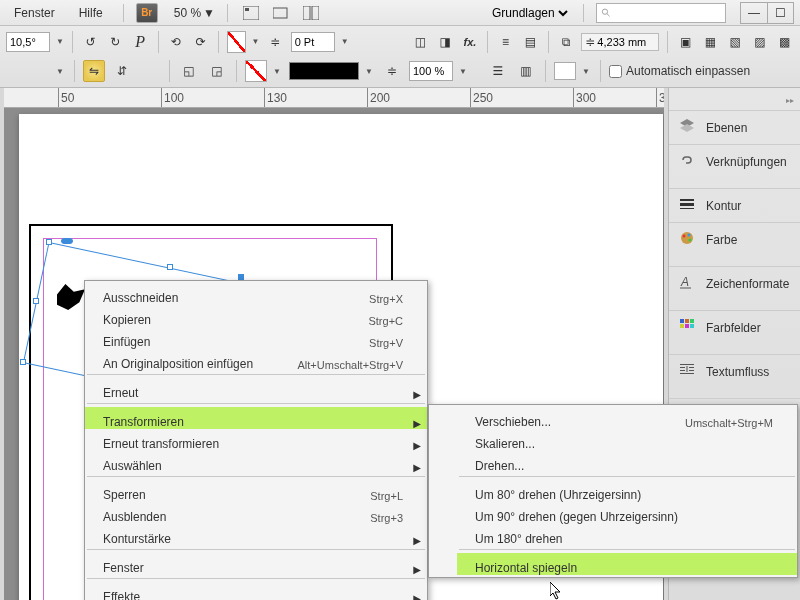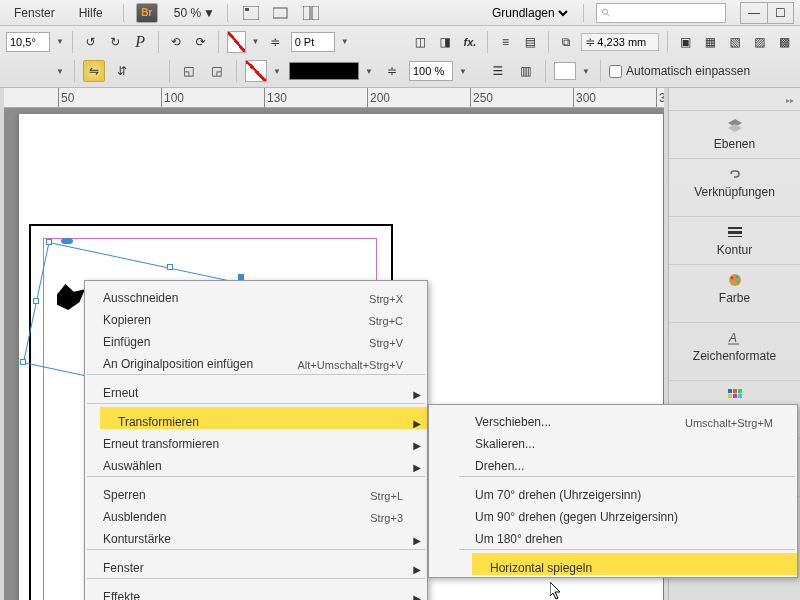"Ebenen" .panels .pitem { flex-direction: column -> none; gap: 0 -> 11px }
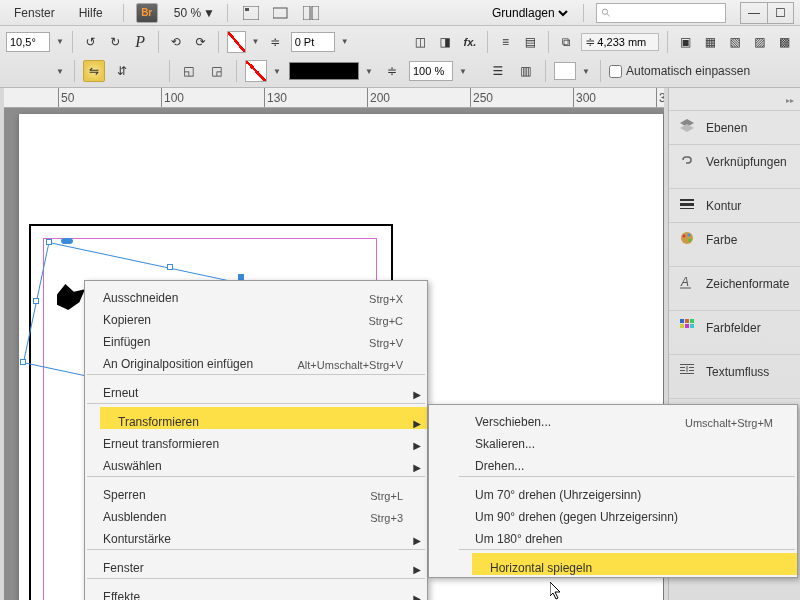"Transformieren" .ctxmenu .row.hover { background: #fde047 -> #bef264; margin-left: 15px -> none }
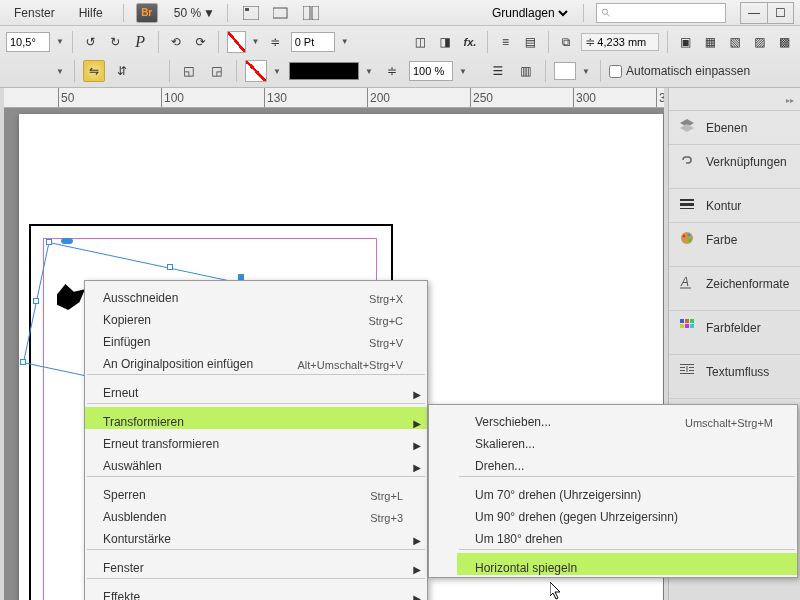"Um 70° drehen (Uhrzeigersinn)" span.lbl { text: 70 -> 80 }
